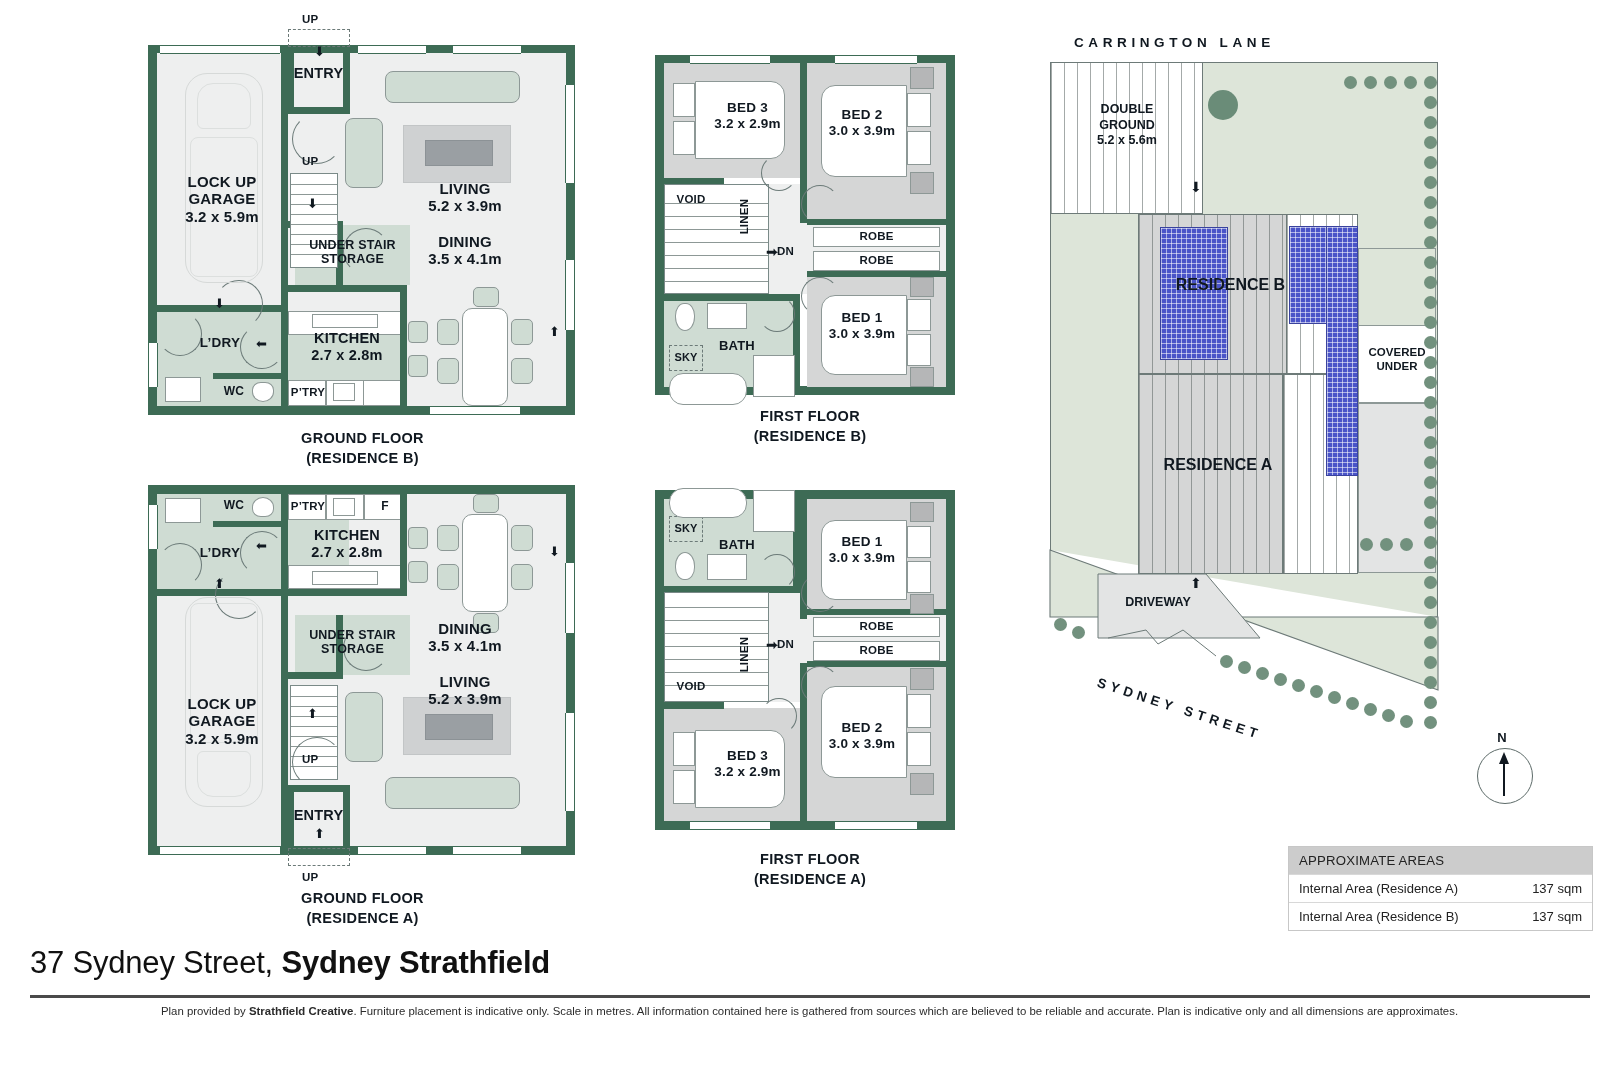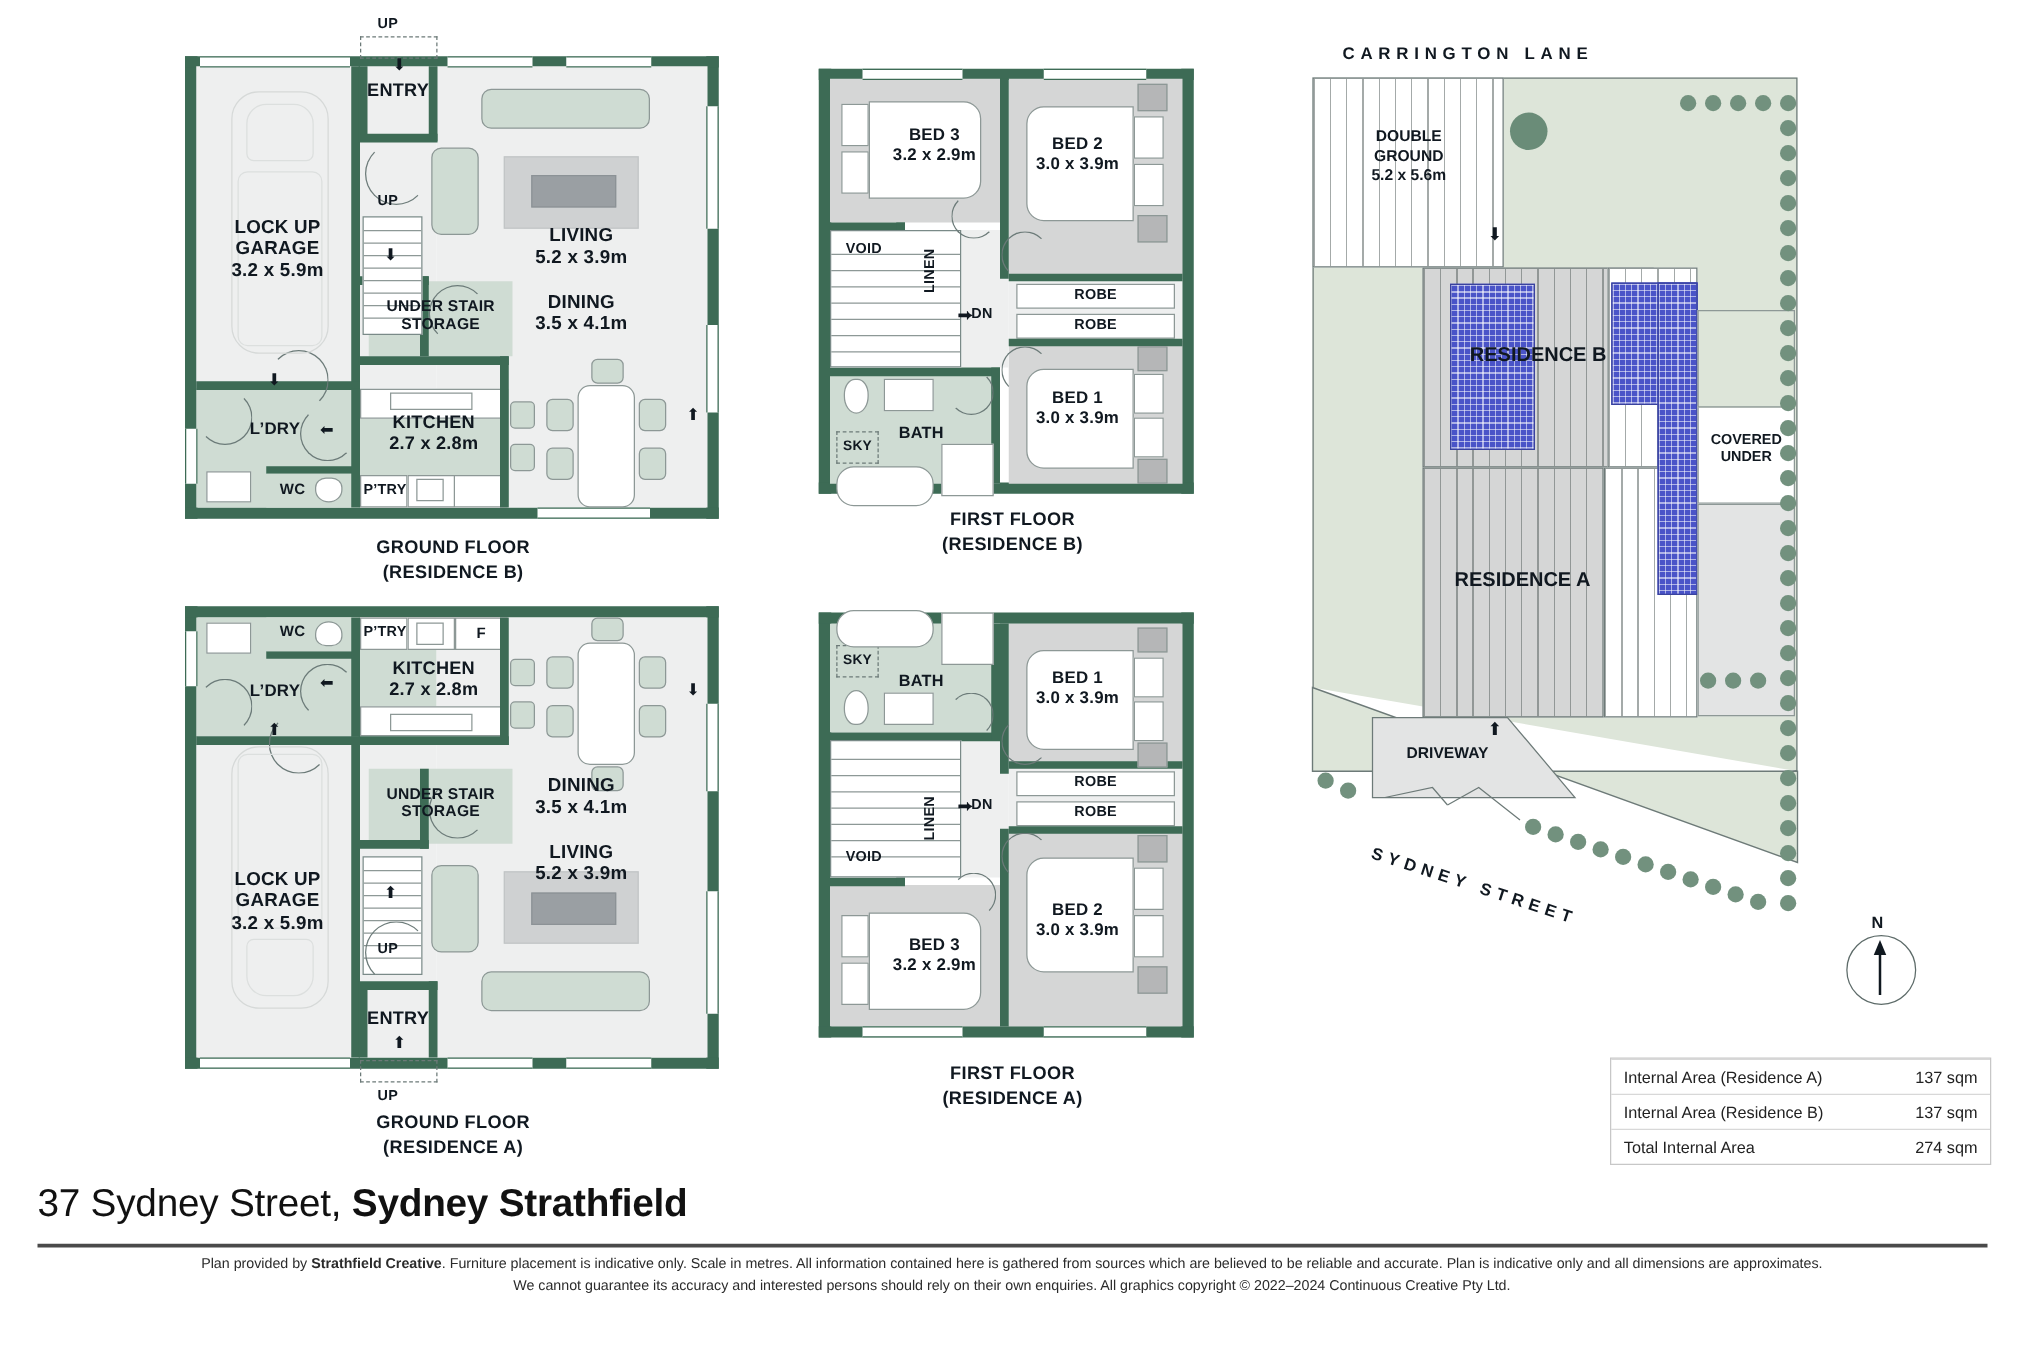"APPROXIMATE AREAS" div.hd { html: none -> <div>APPROXIMATE AREAS</div> }
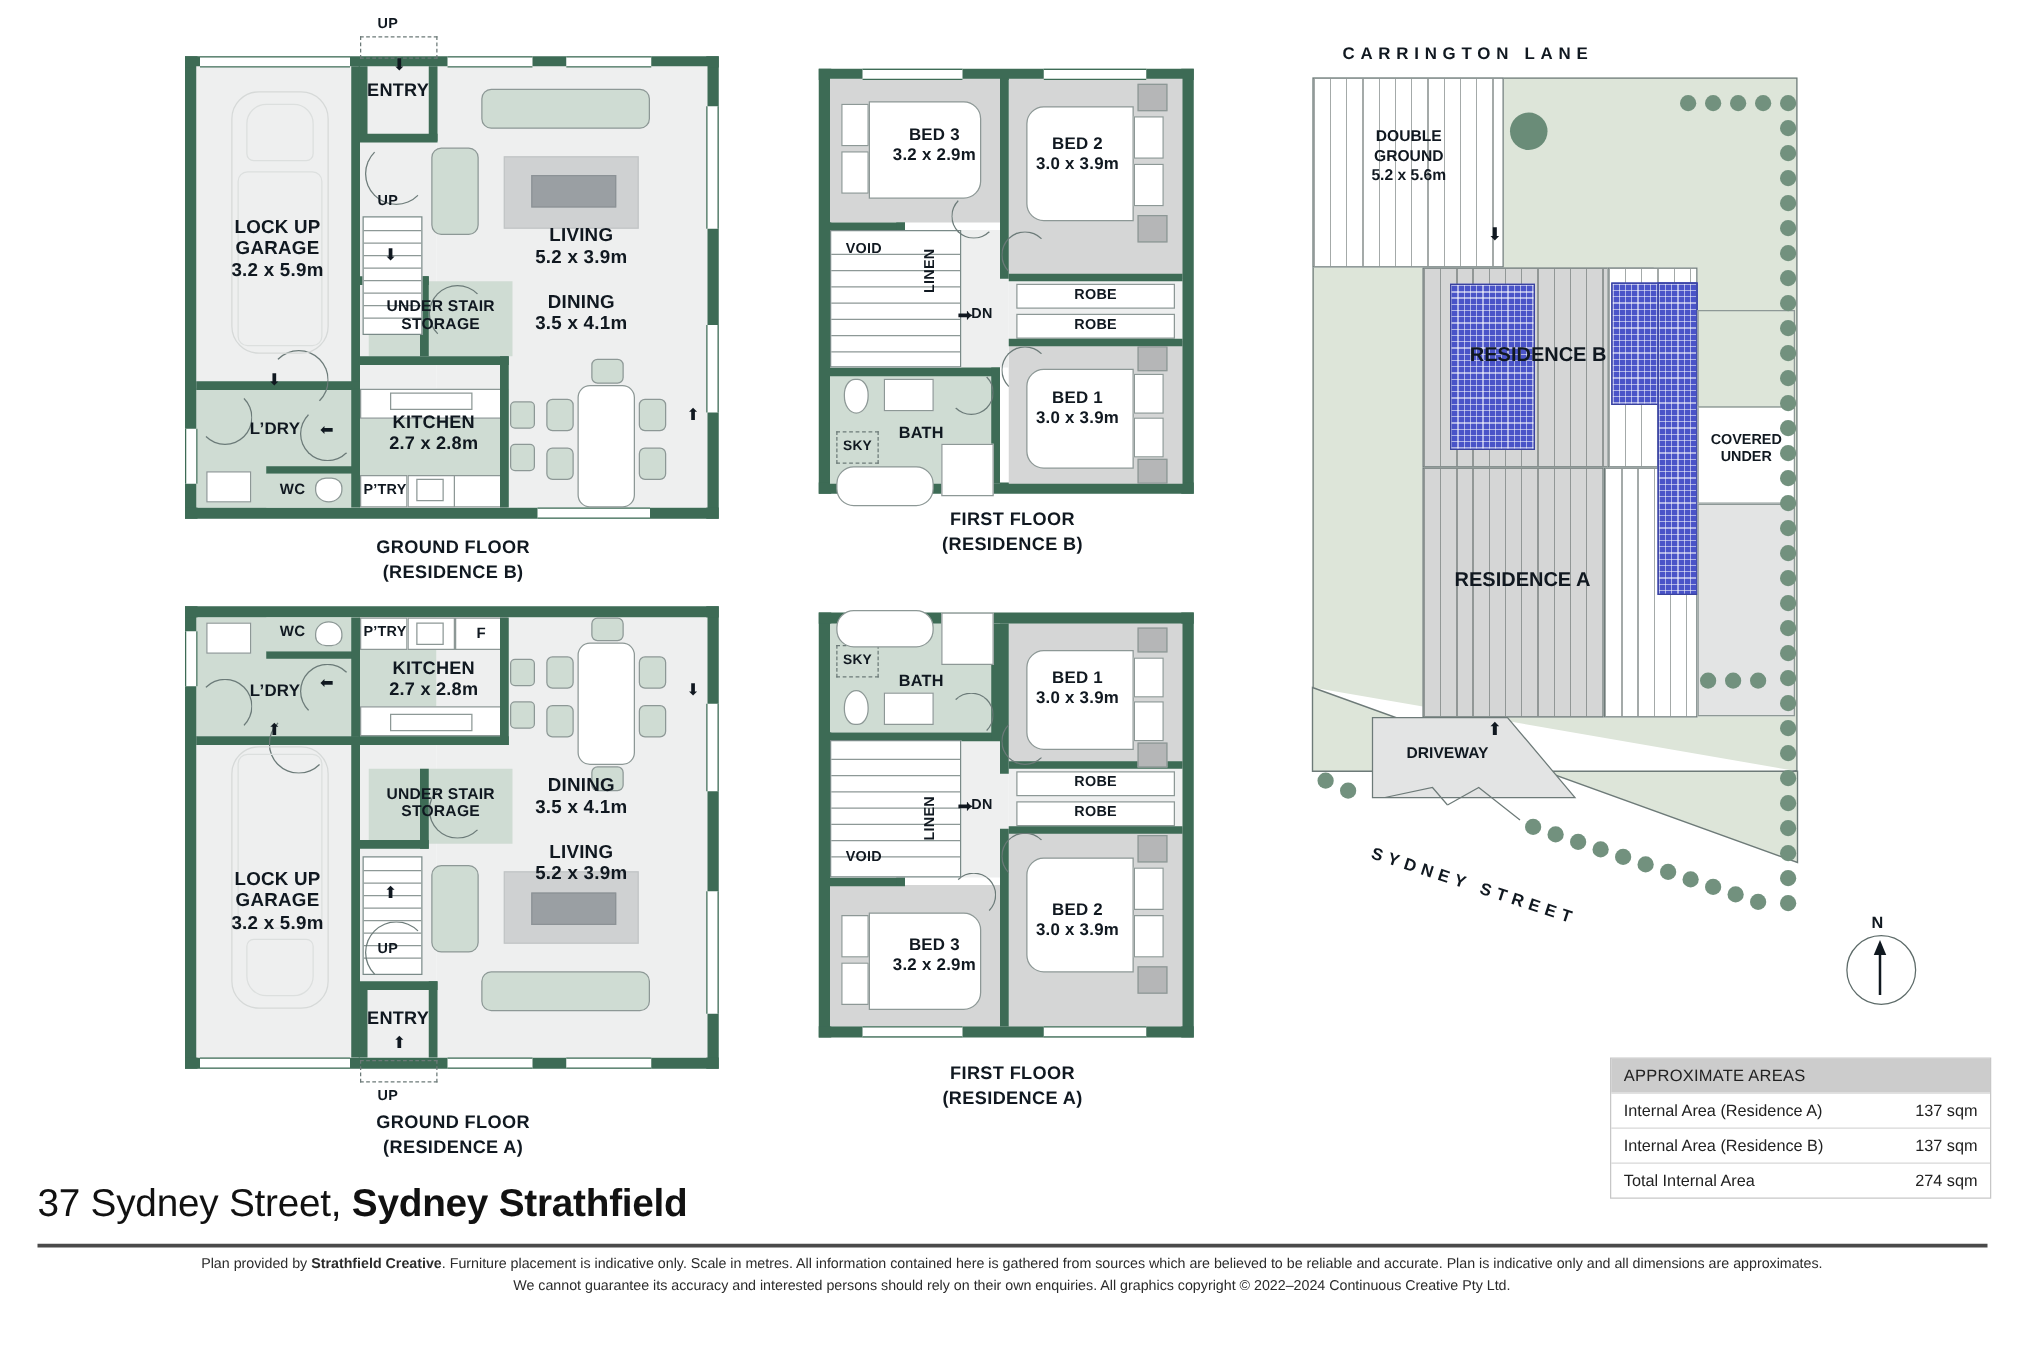"Total Internal Area" div.row { html: <div> <span>Total Internal Area</span> <span>274 sqm</span> </div> -> none }
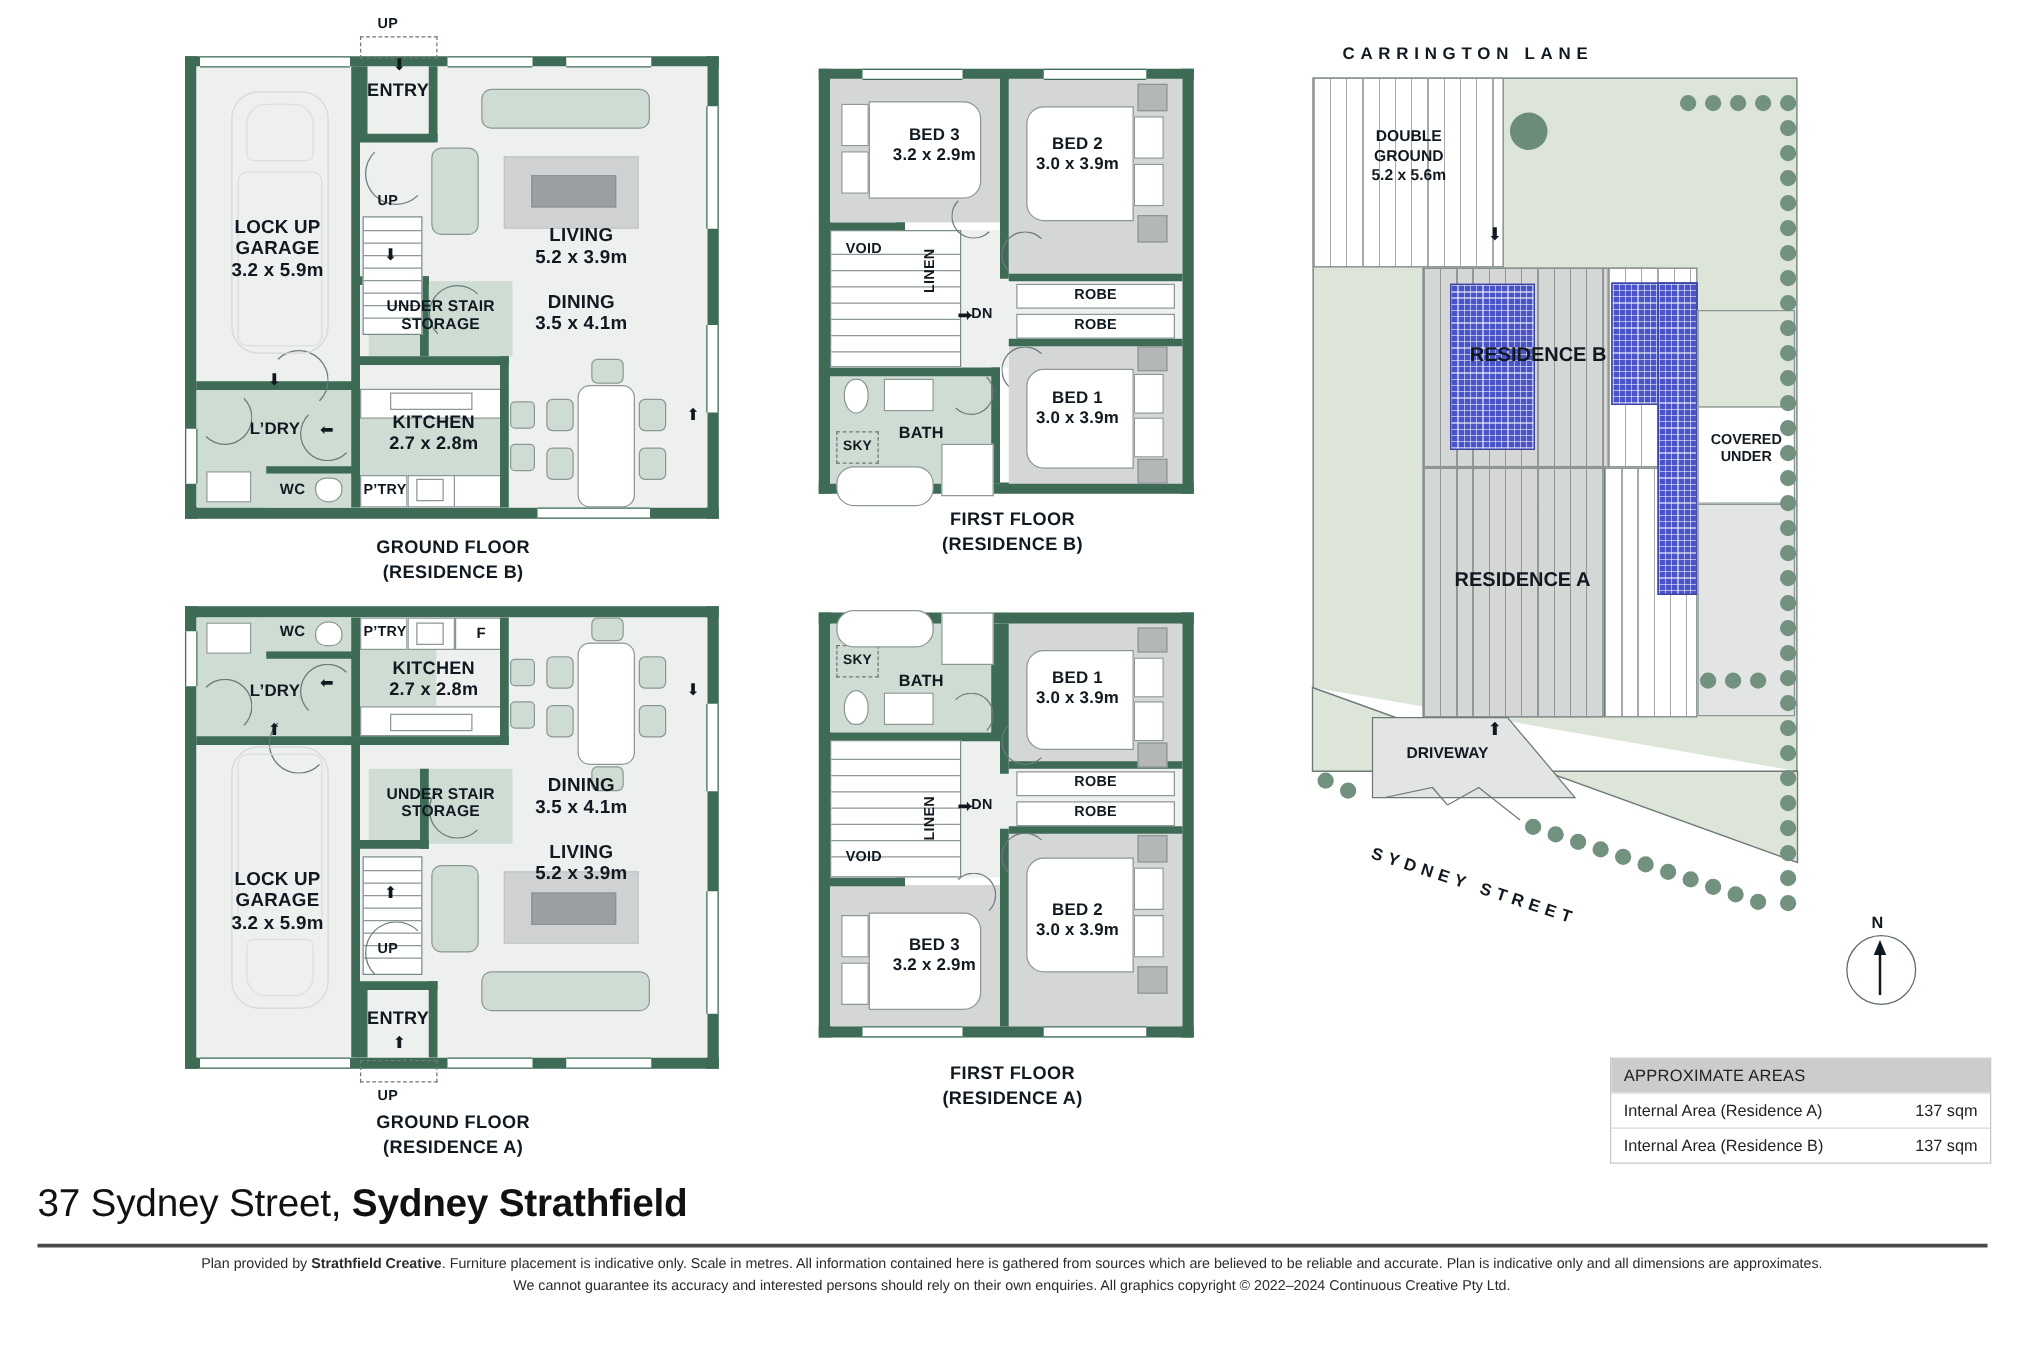"We cannot guarantee its accuracy" div { html: <div>We cannot guarantee its accuracy and interested persons should rely on their own enquiries. All graphics copyright © 2022–2024 Continuous Creative Pty Ltd.</div> -> none }
